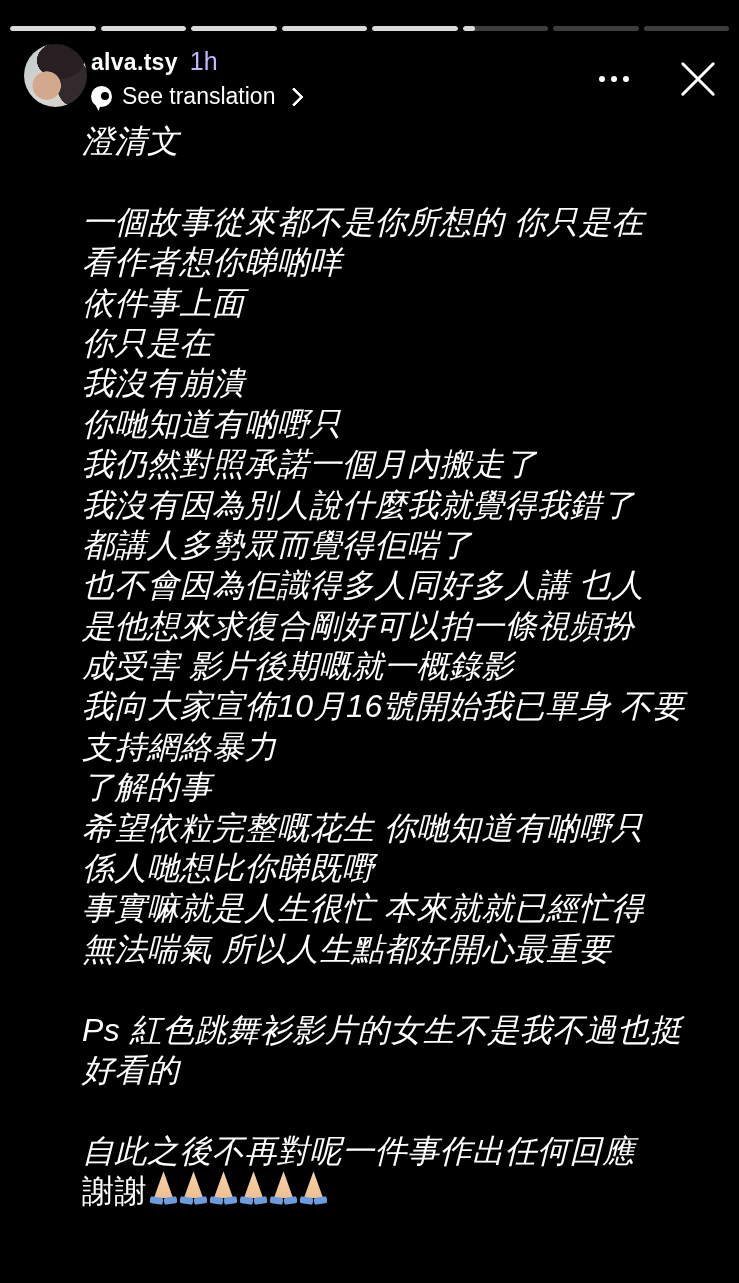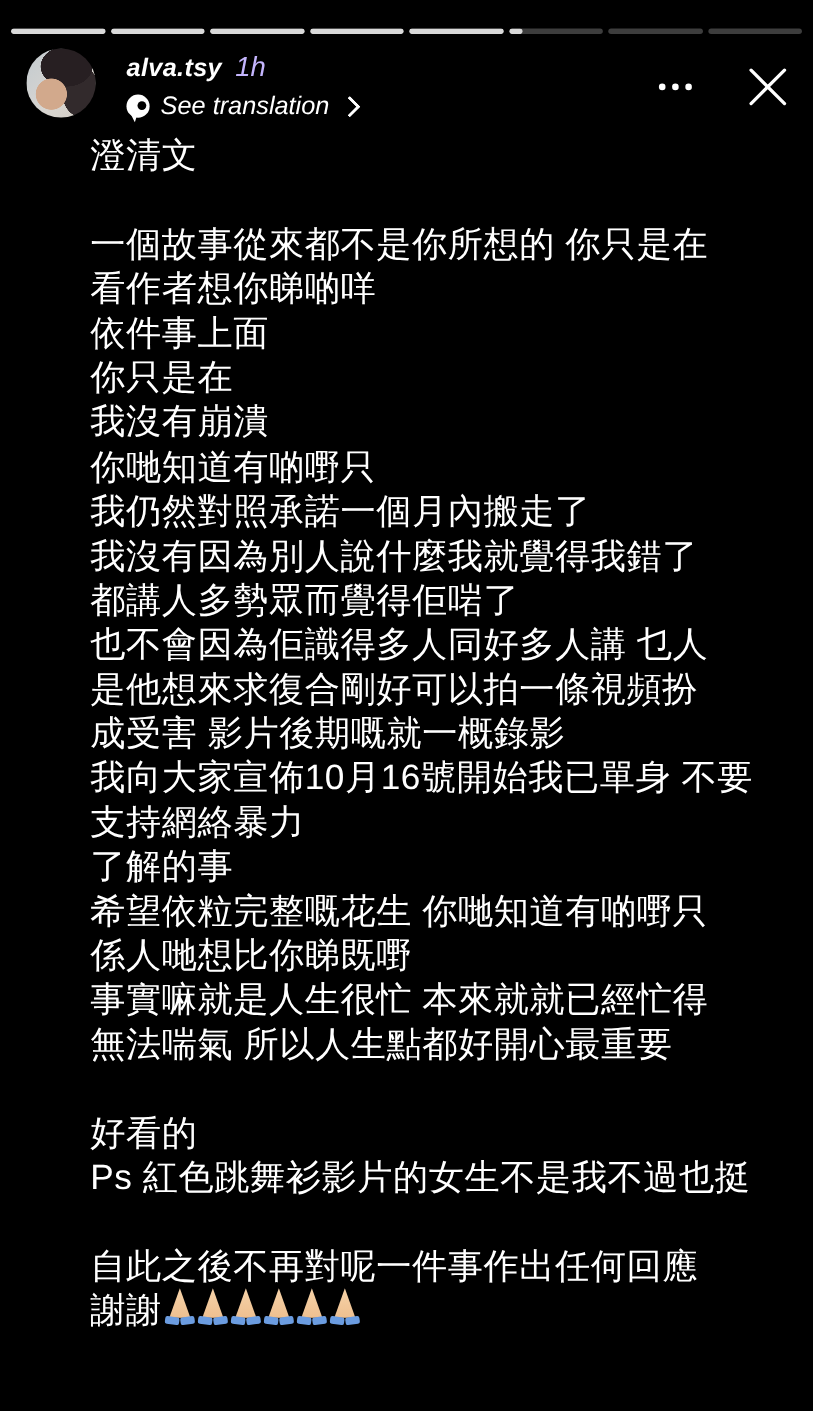"alva.tsy" .id-block { font-style: italic -> none; margin-left: 28px -> 4px }
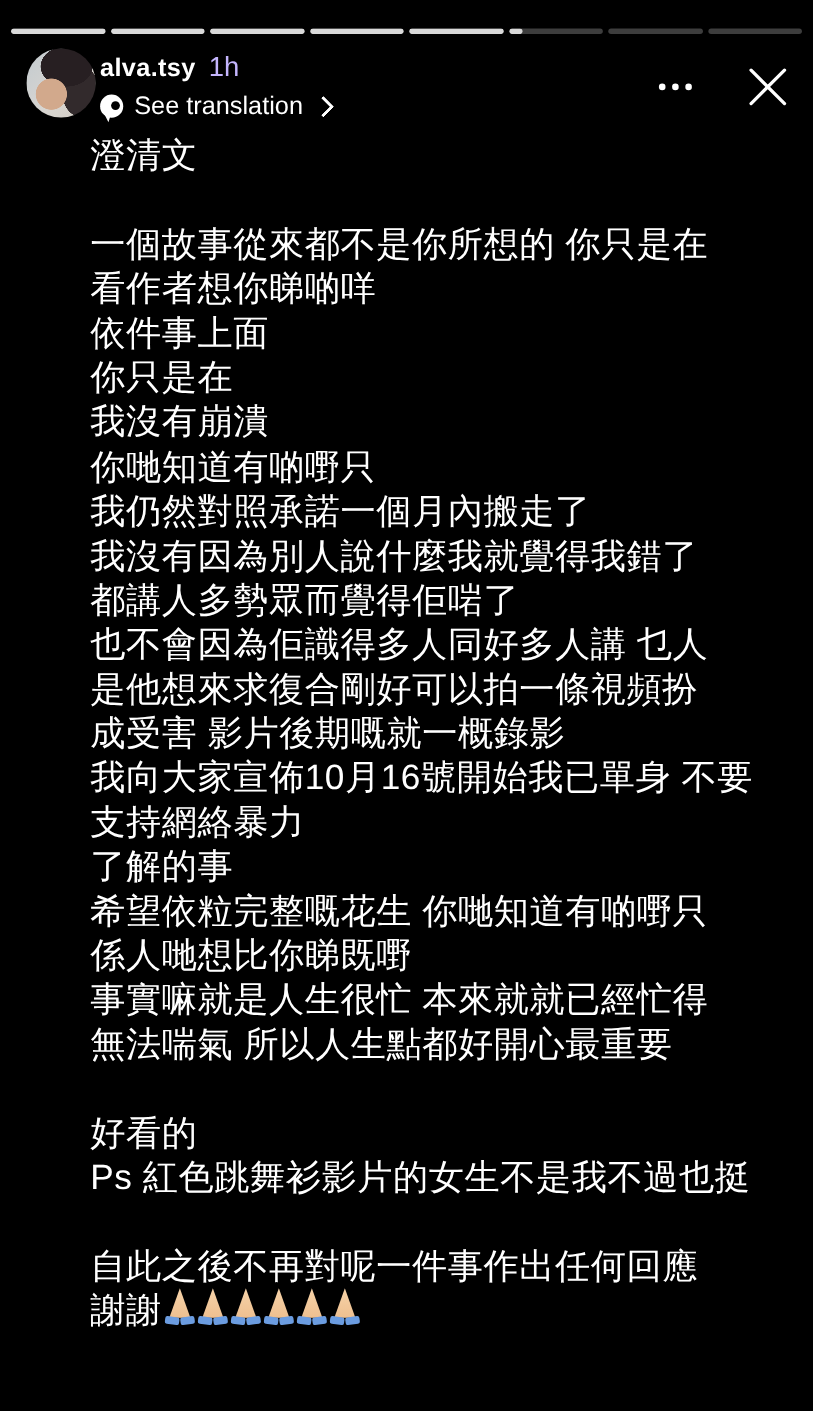"澄清文" .line { font-style: none -> italic }
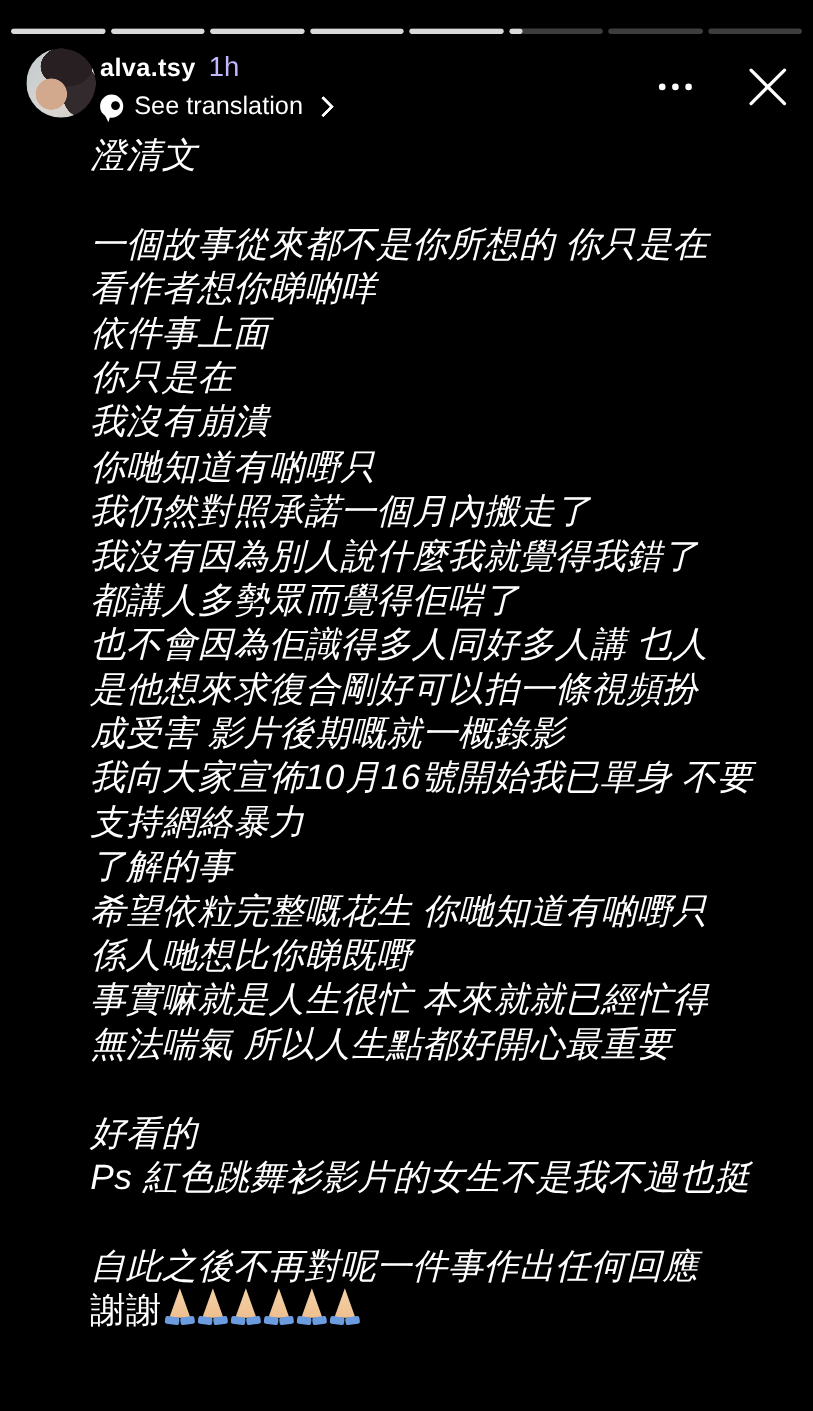"好看的" div.line { order: before "Ps 紅色跳舞衫影片的女生不是我不過也挺" -> after "Ps 紅色跳舞衫影片的女生不是我不過也挺" }
